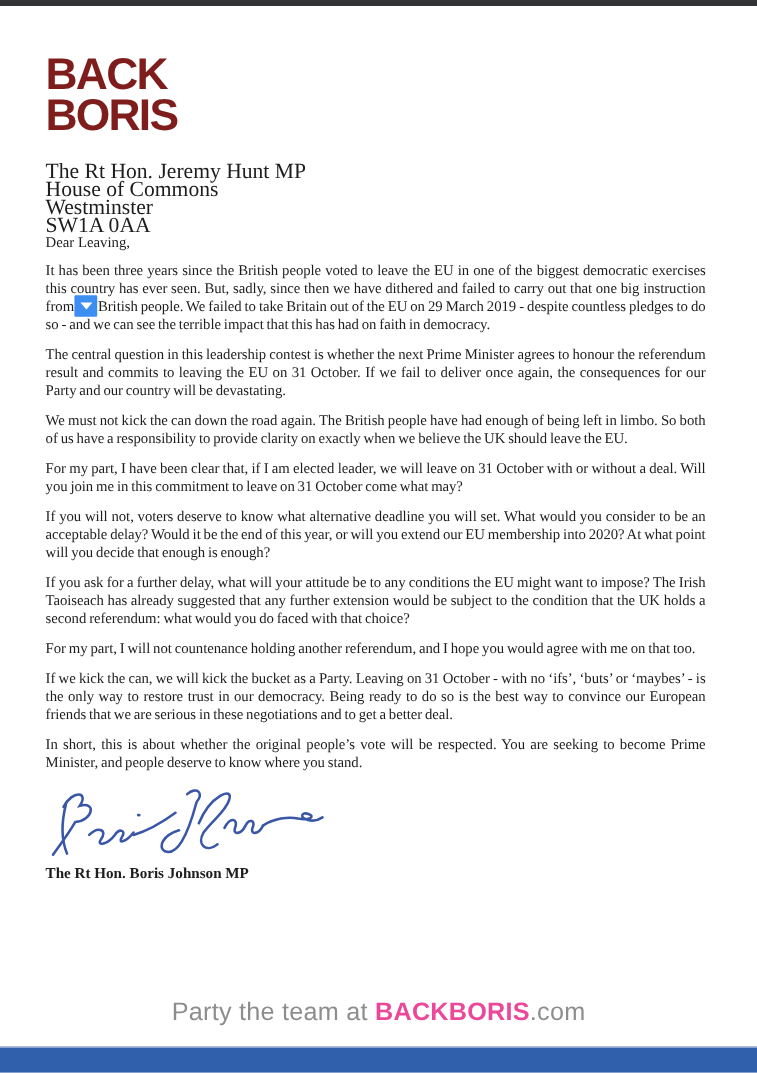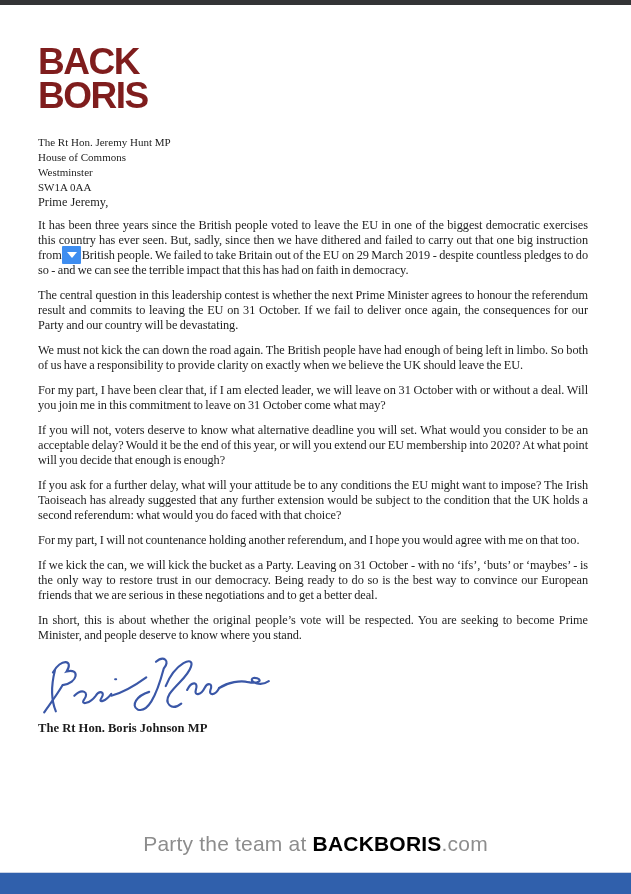"The Rt Hon. Jeremy Hunt" .recipient { font-size: 11px -> 18px }
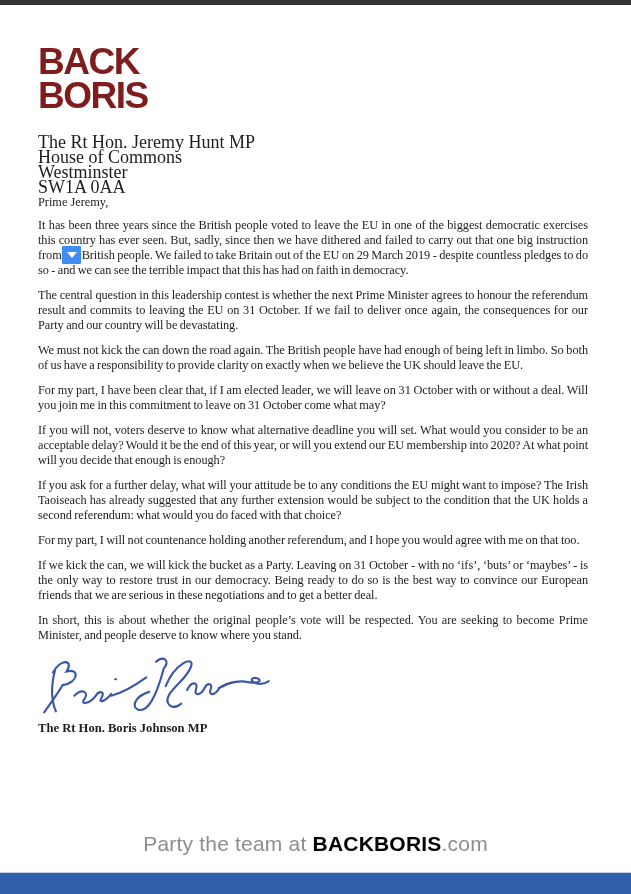"Prime Jeremy," div.salutation { text: Prime Jeremy -> Dear Leaving }
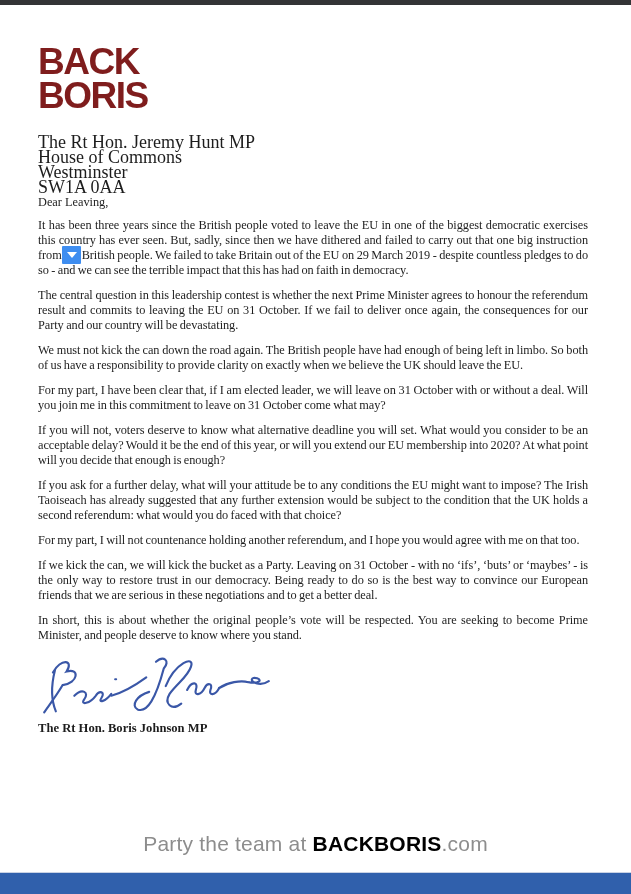"BACKBORIS" .footer-line .brand { color: #000000 -> #ec4899 }
